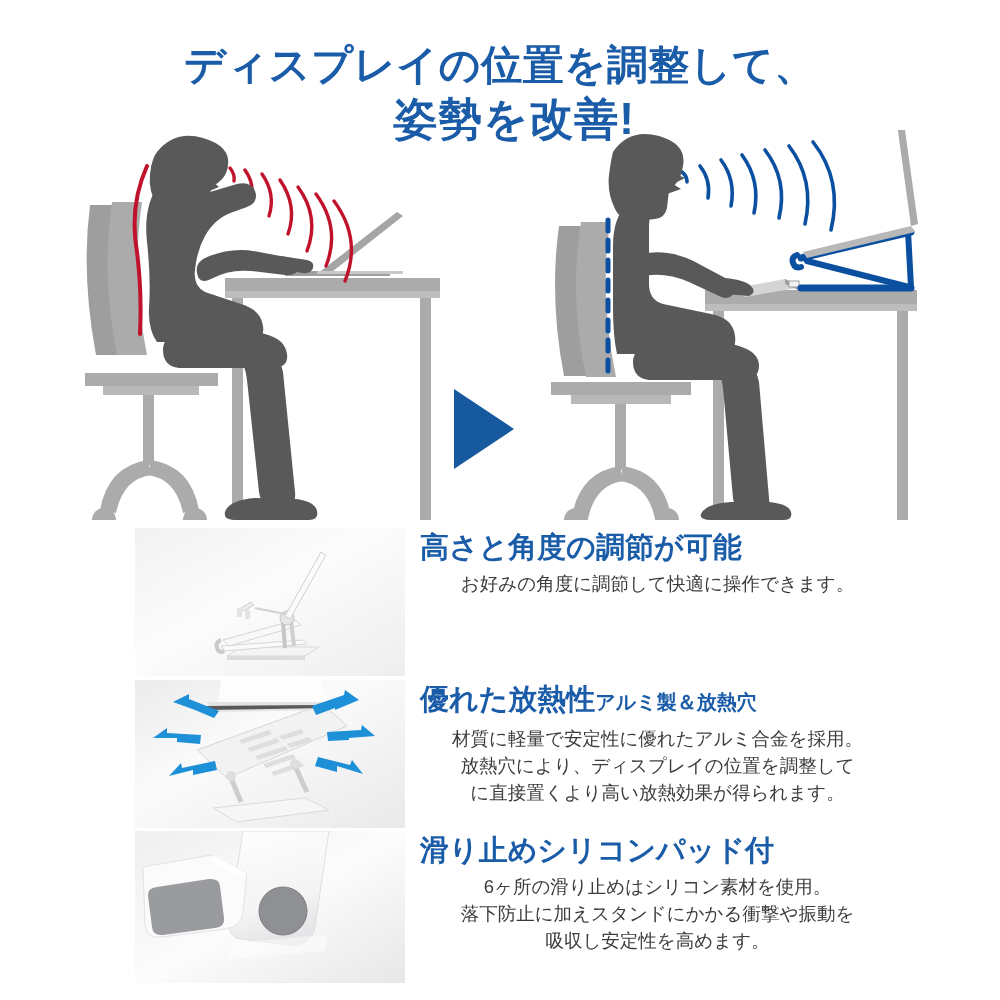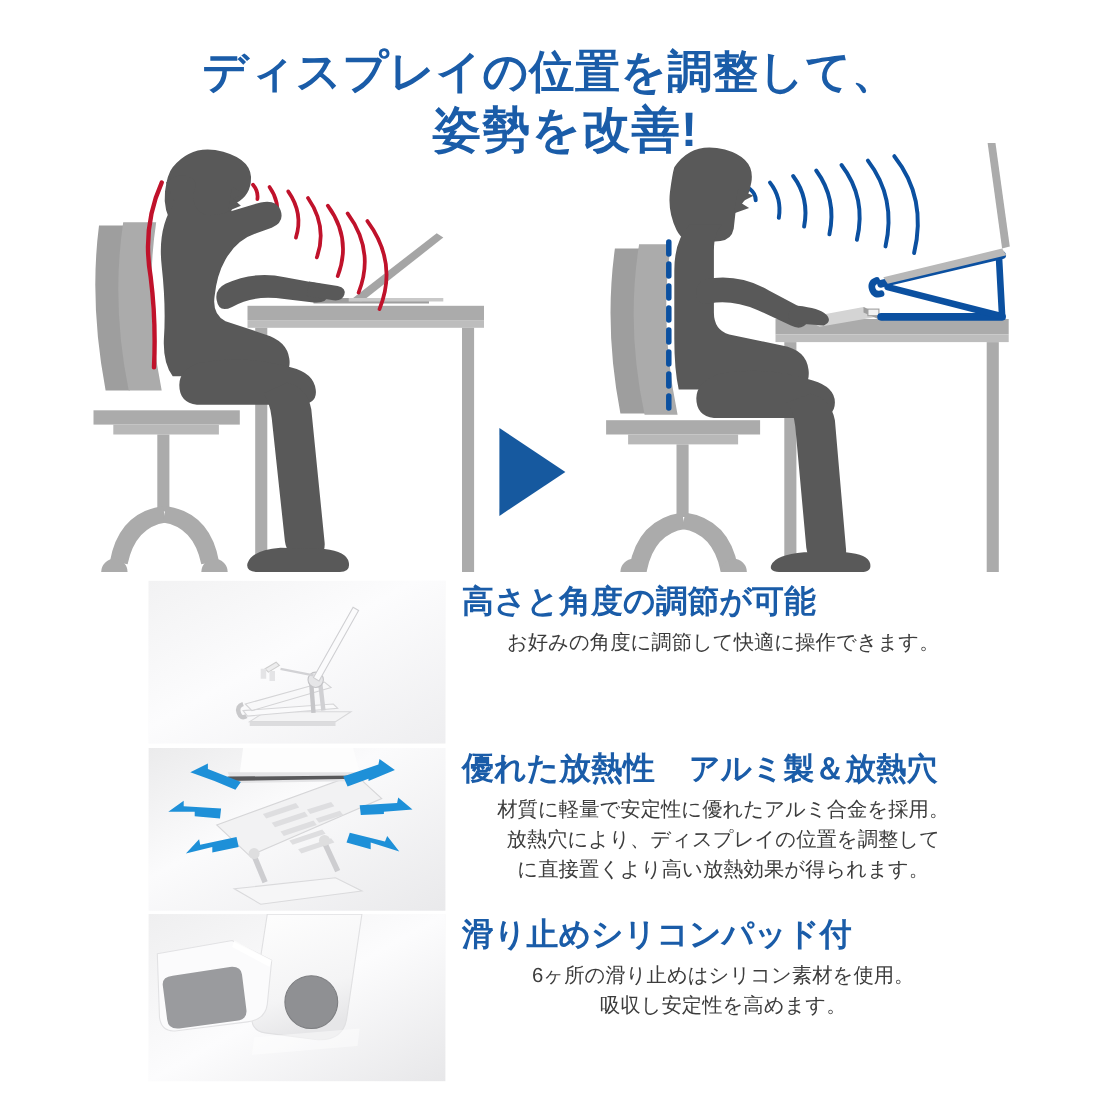"アルミ製＆放熱穴" .fhead .sub { font-size: 28px -> 20px; margin-left: 31px -> none }
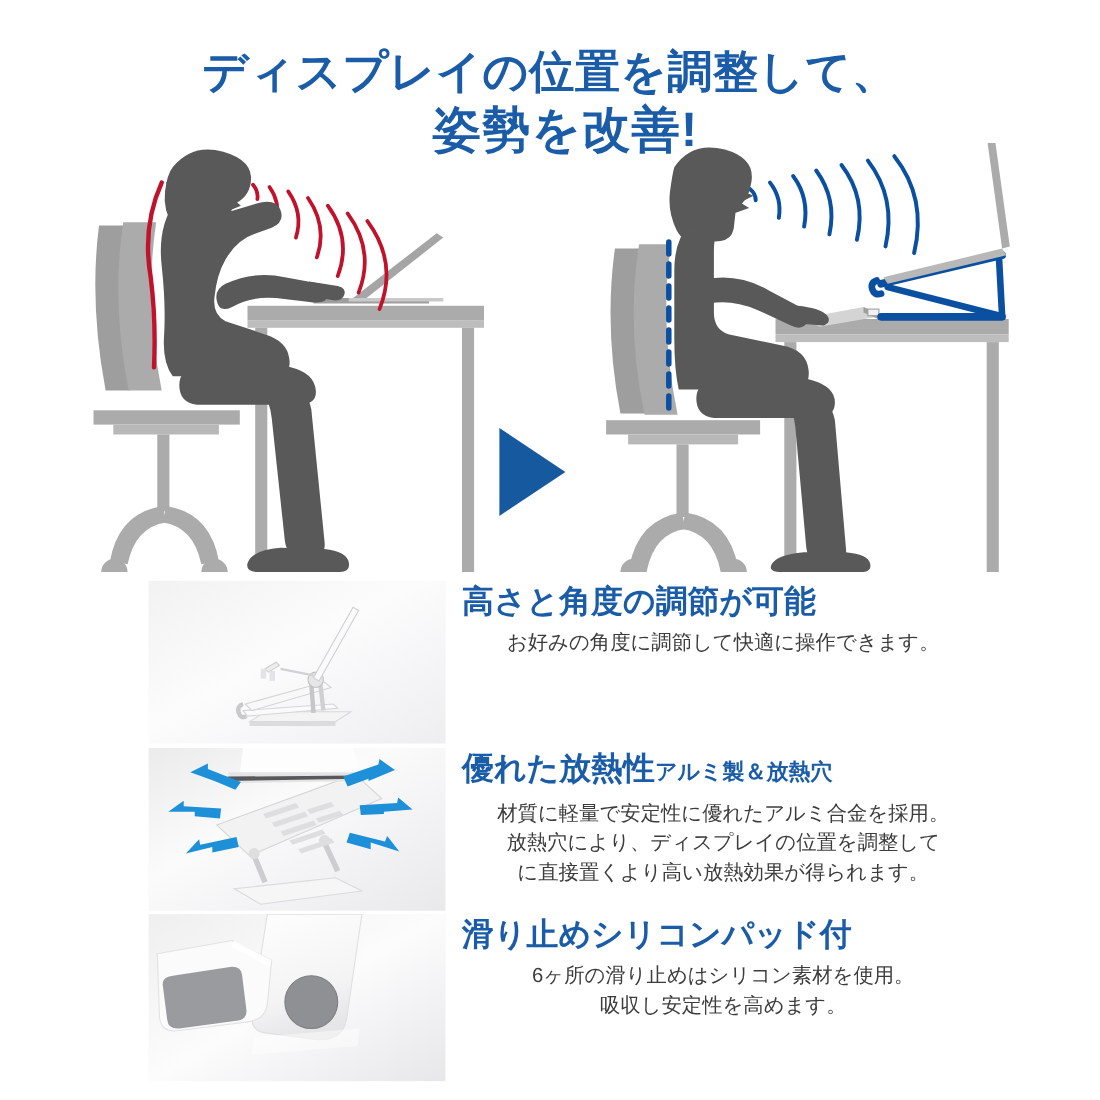"落下防止に加えスタンドにかかる衝撃や振動を" div.fbody { html: none -> <div>落下防止に加えスタンドにかかる衝撃や振動を</div> }
